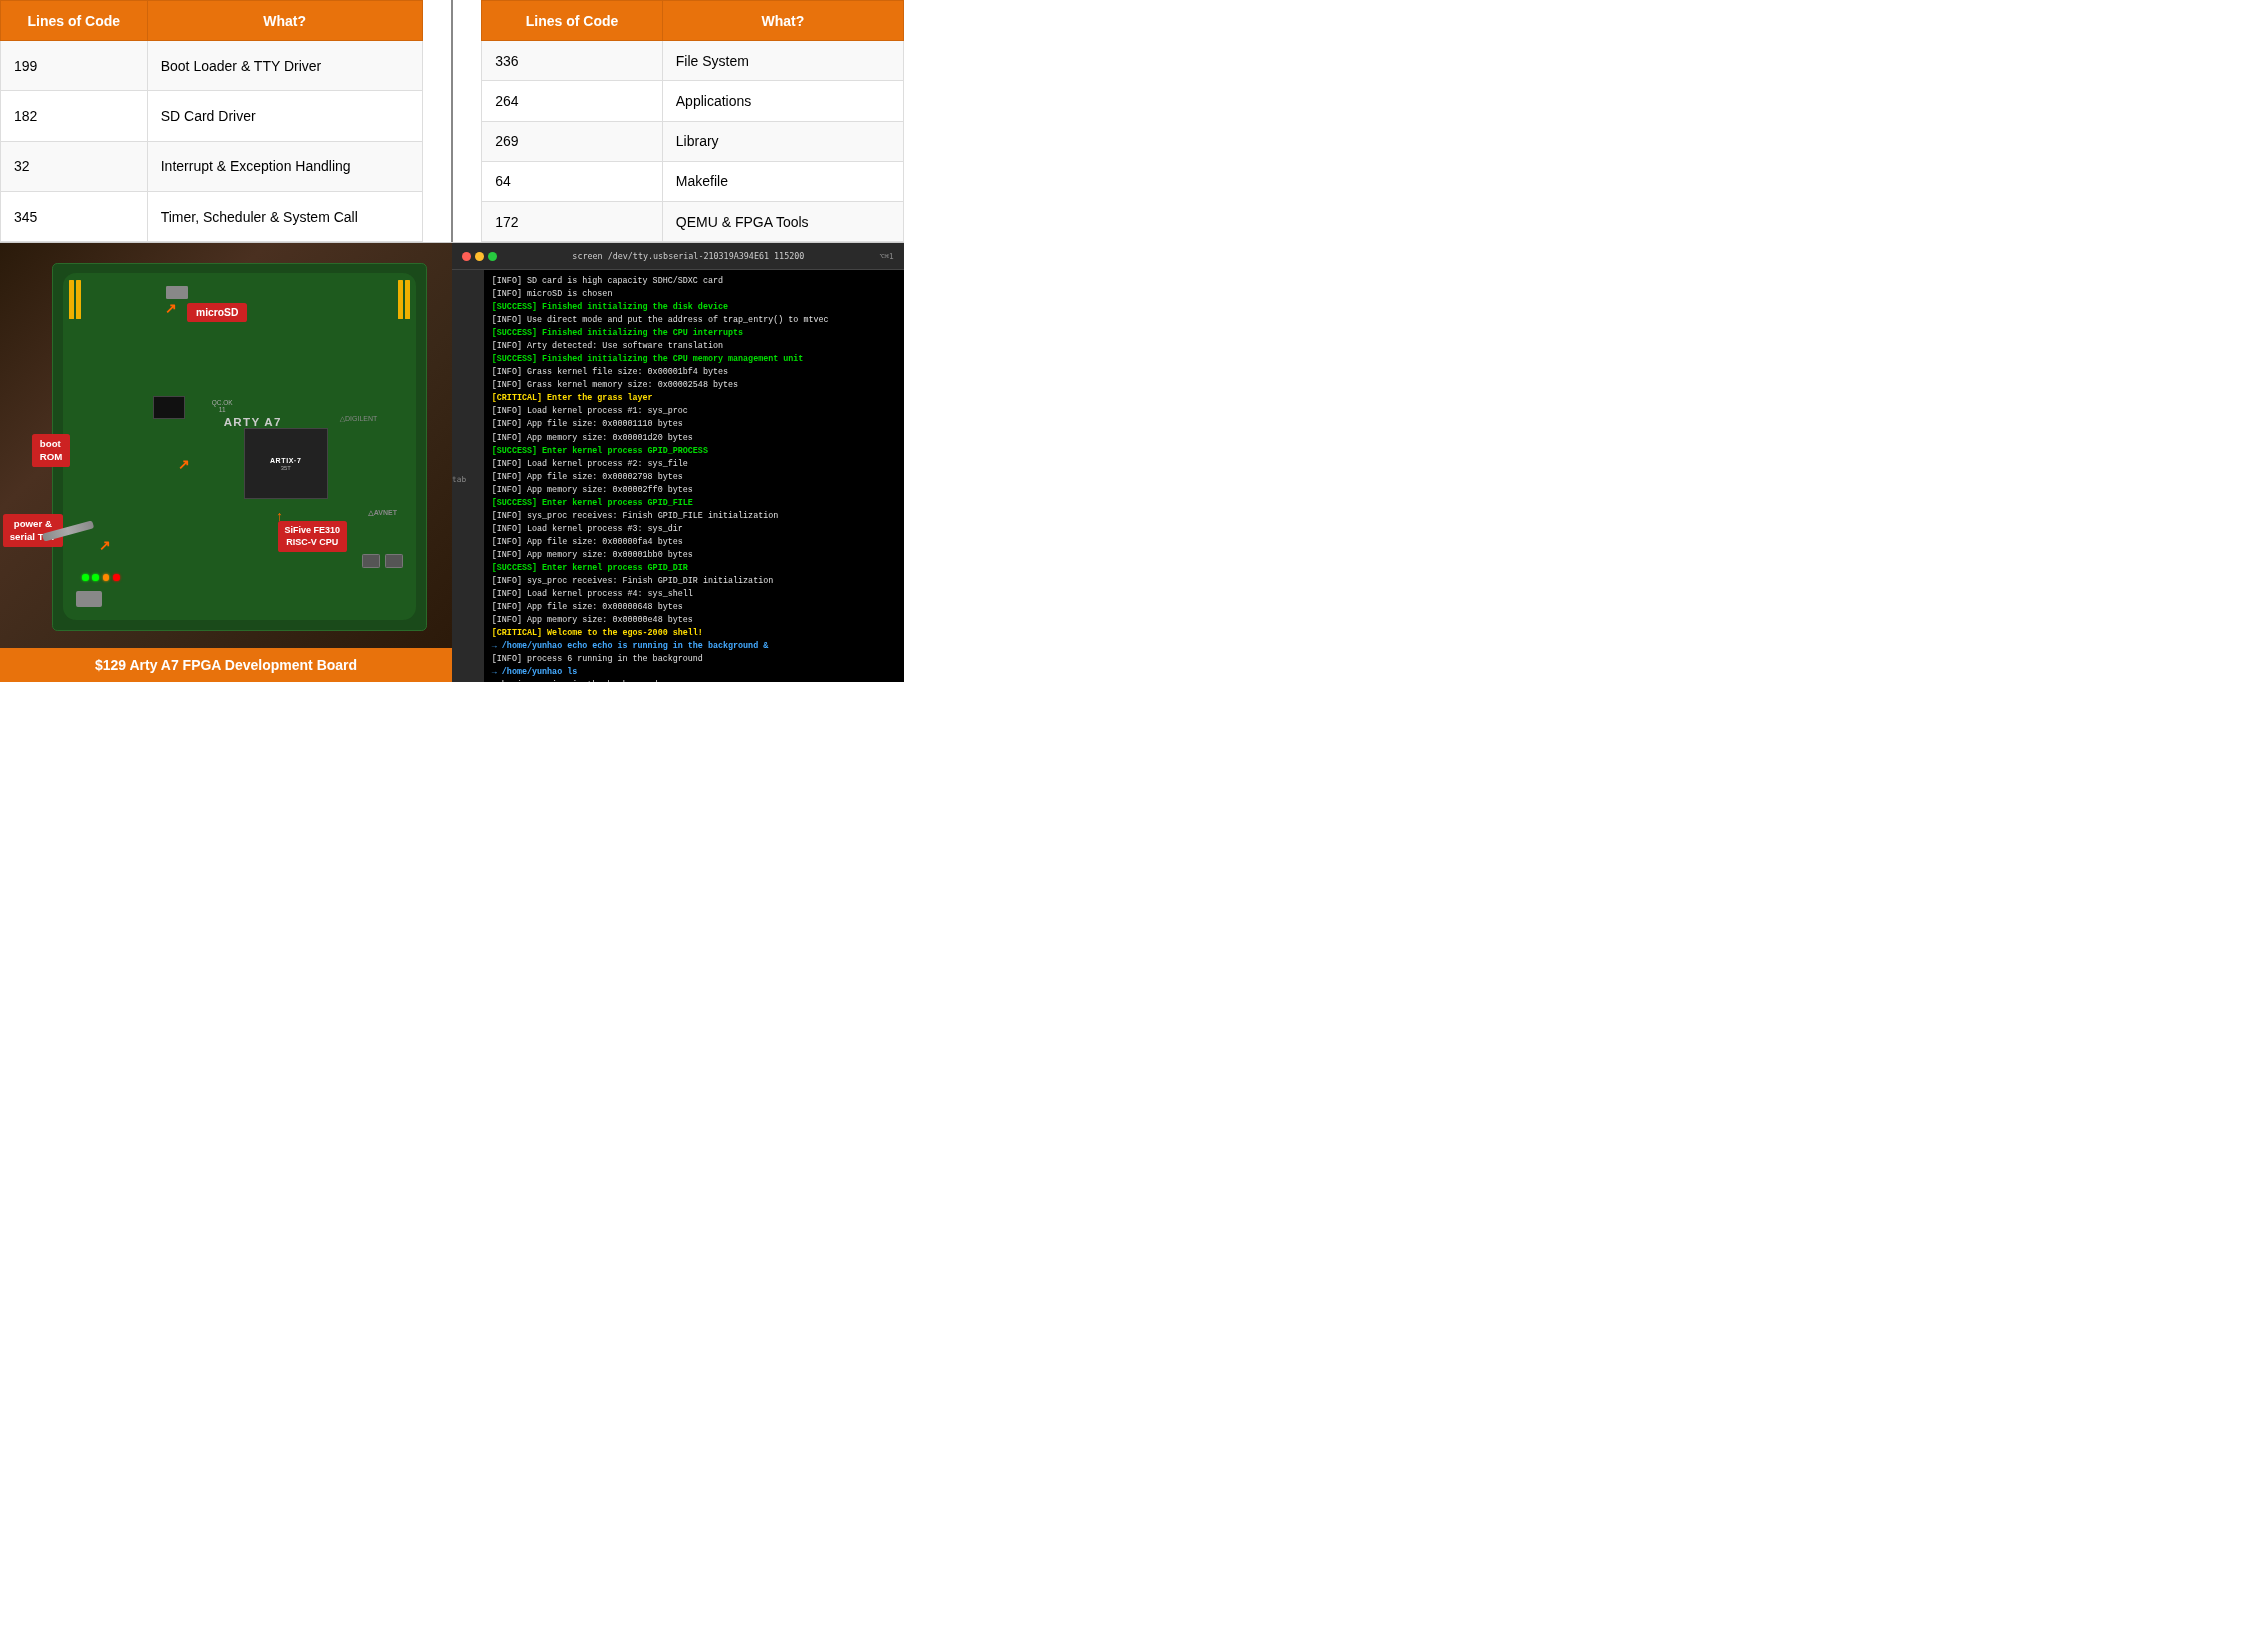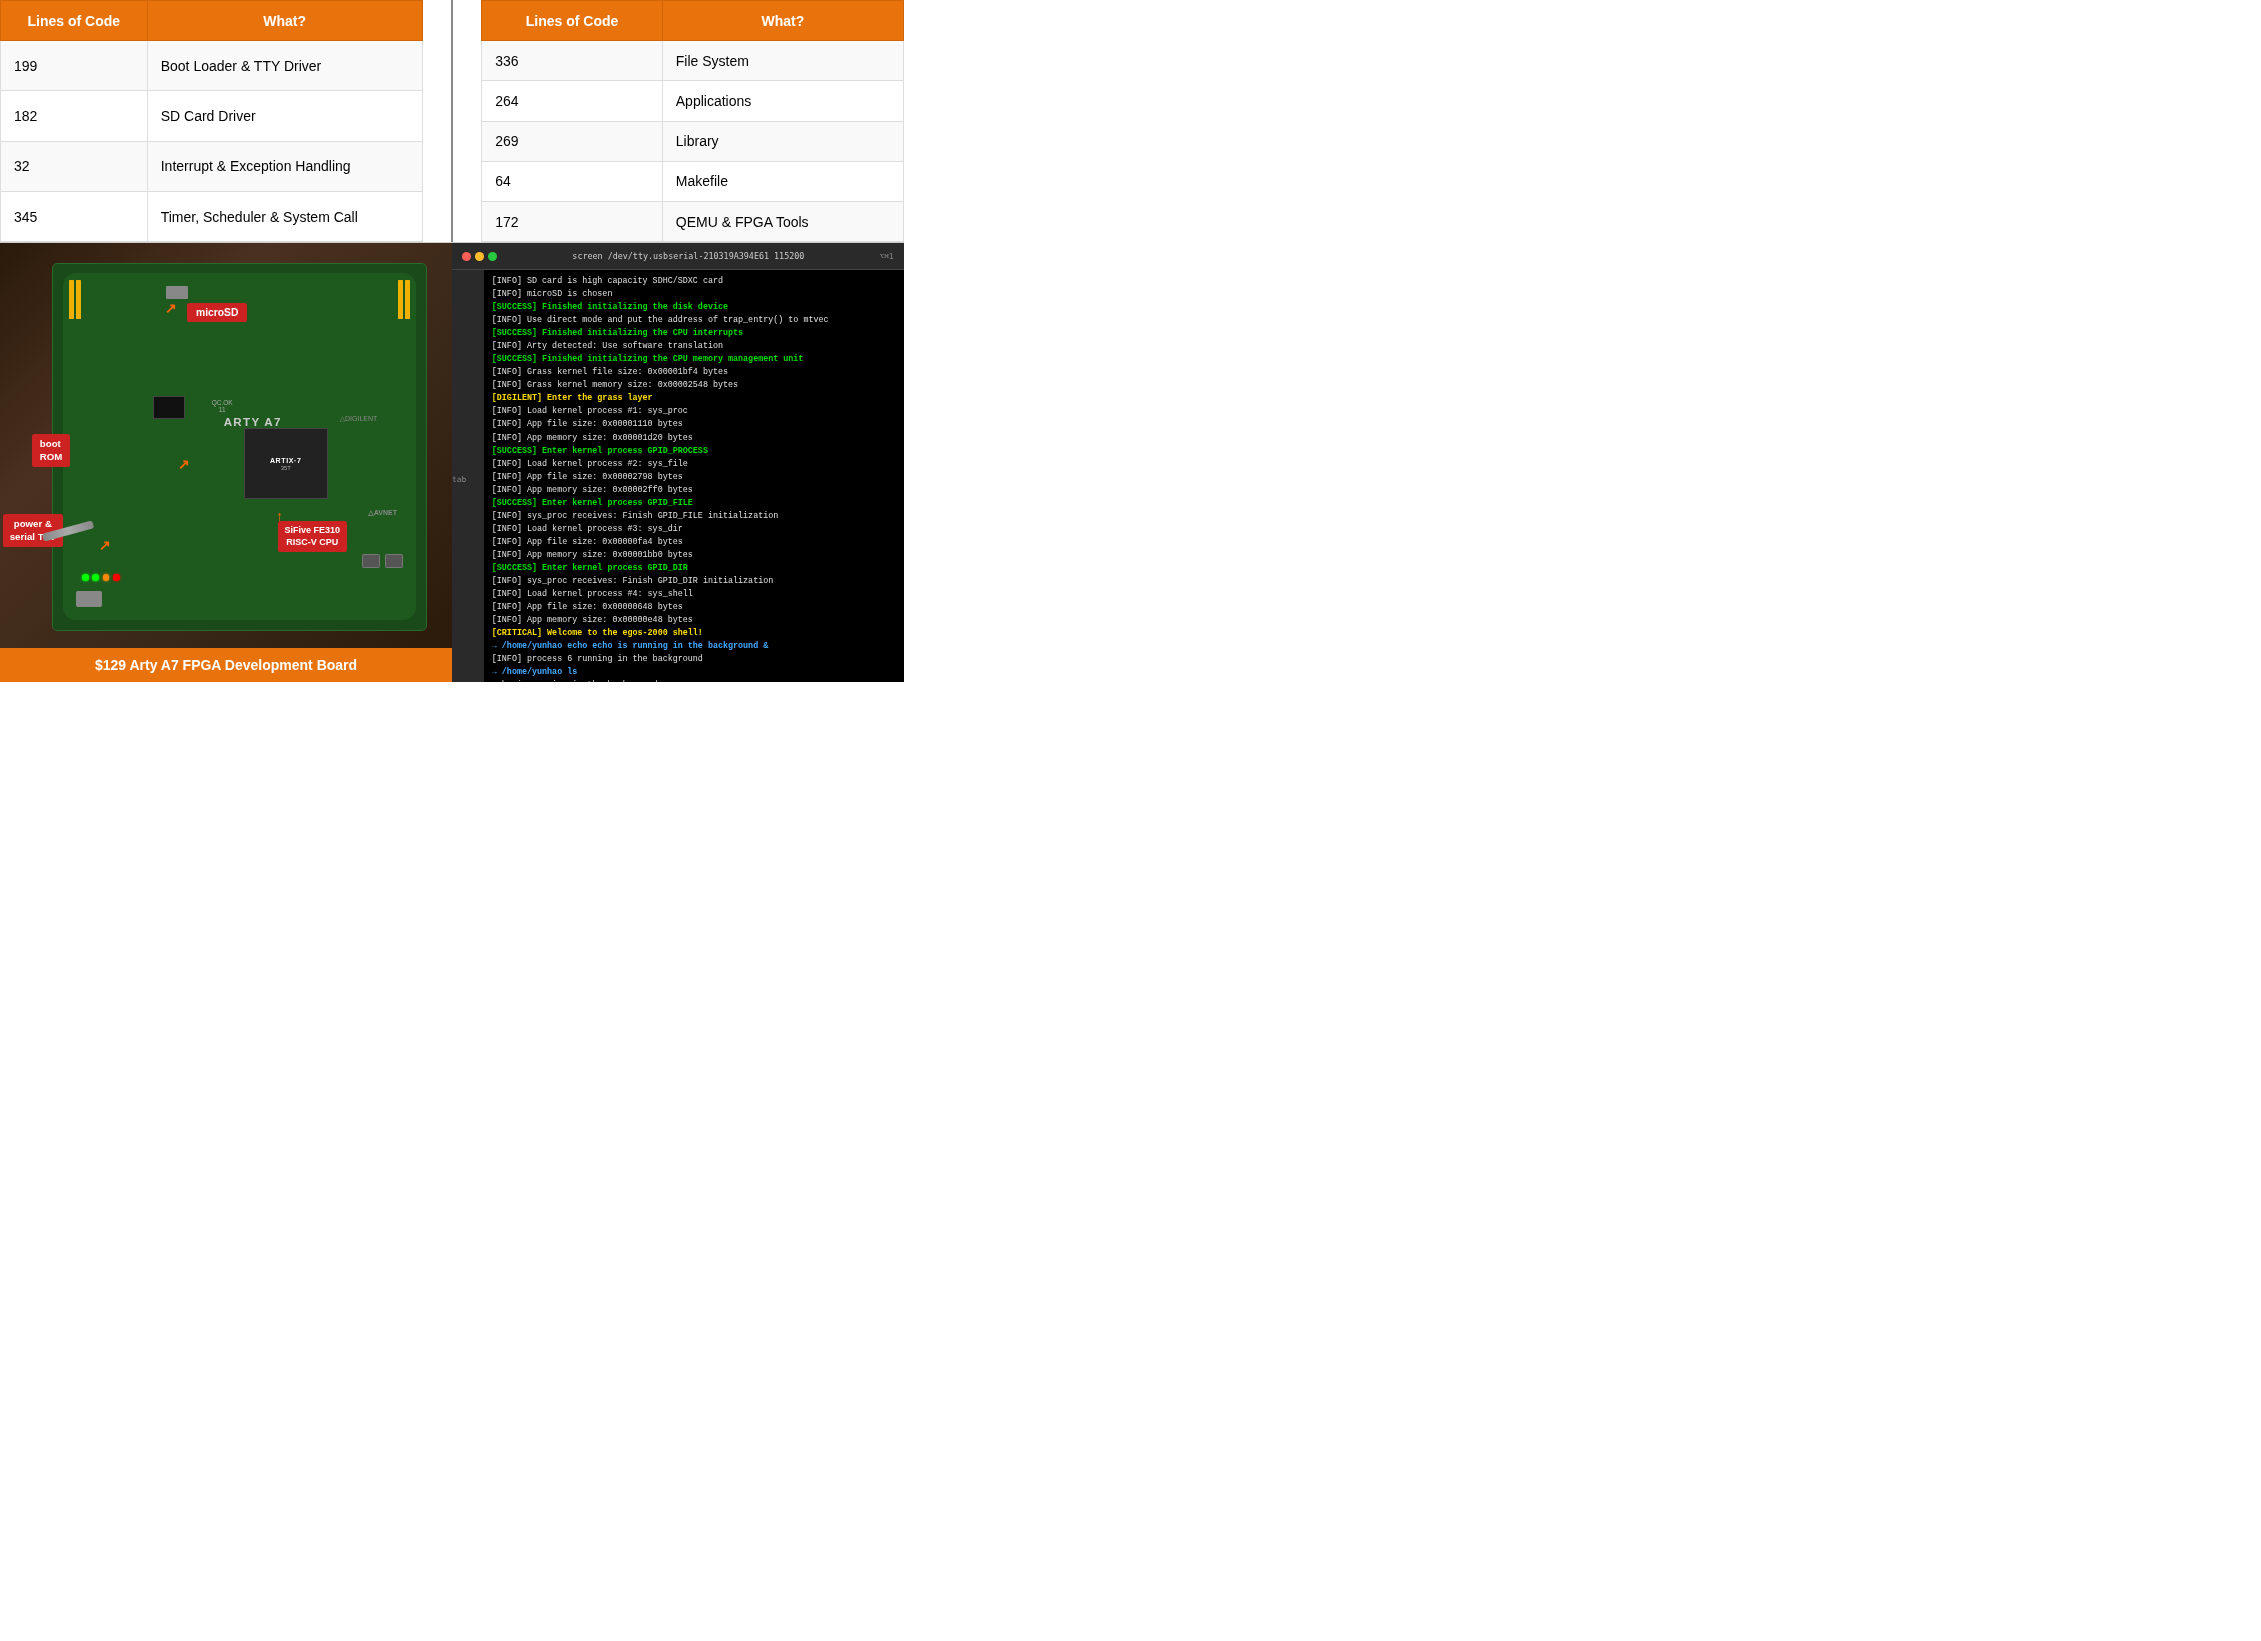"[DIGILENT] Enter the grass layer" span.terminal-line { text: DIGILENT -> CRITICAL }
